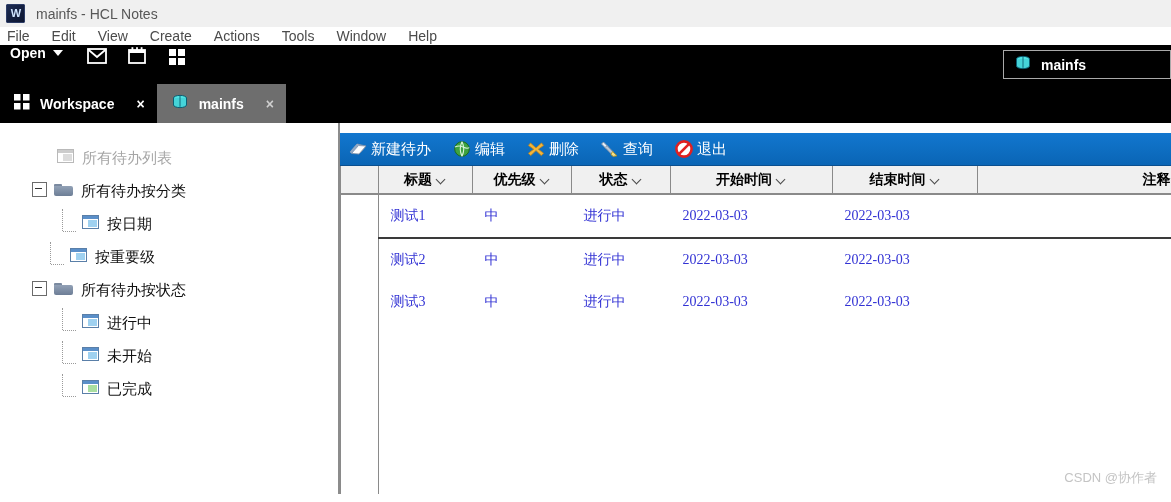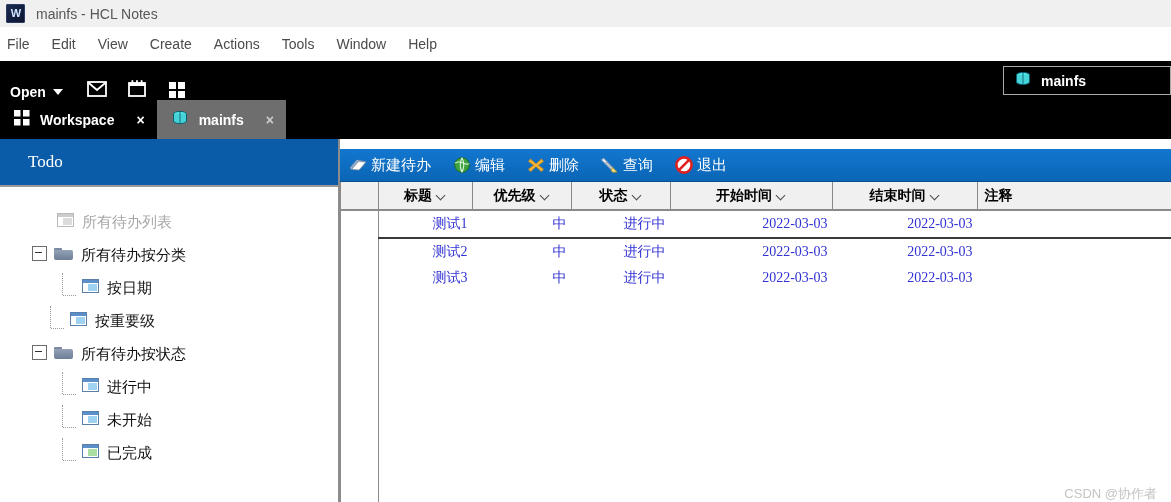"File" #menubar { height: 34px -> 18px }
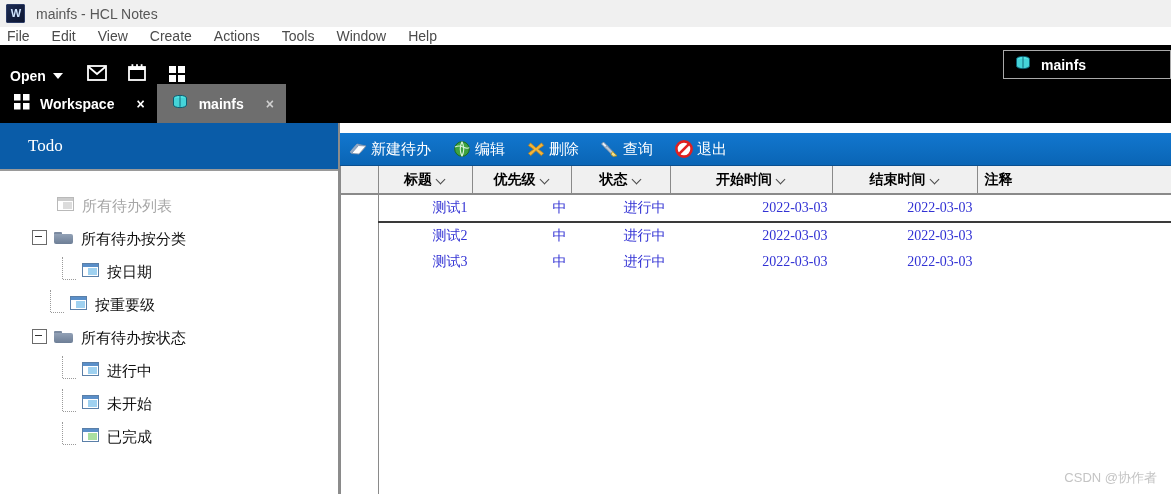"Open" #toolbar { align-items: flex-end -> flex-start }
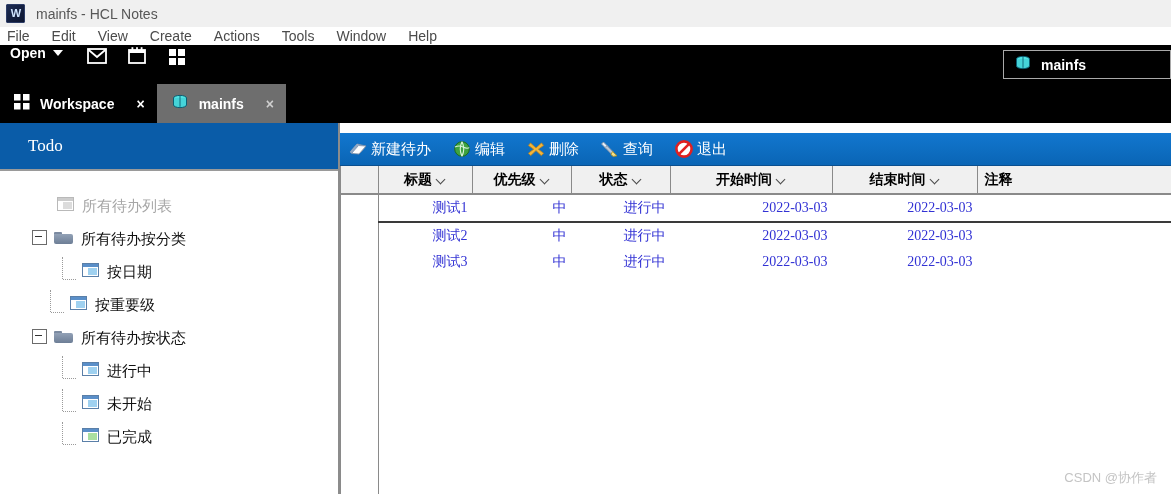"Todo" div { html: <div> <span>Todo</span> </div> -> none }
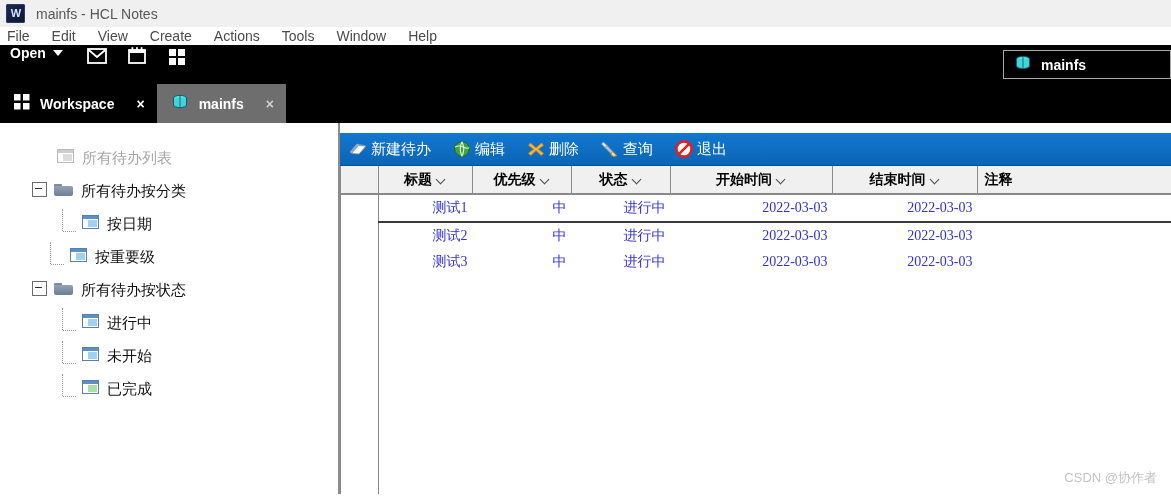"注释" table.grid th.lead .th-in { justify-content: flex-start -> flex-end }
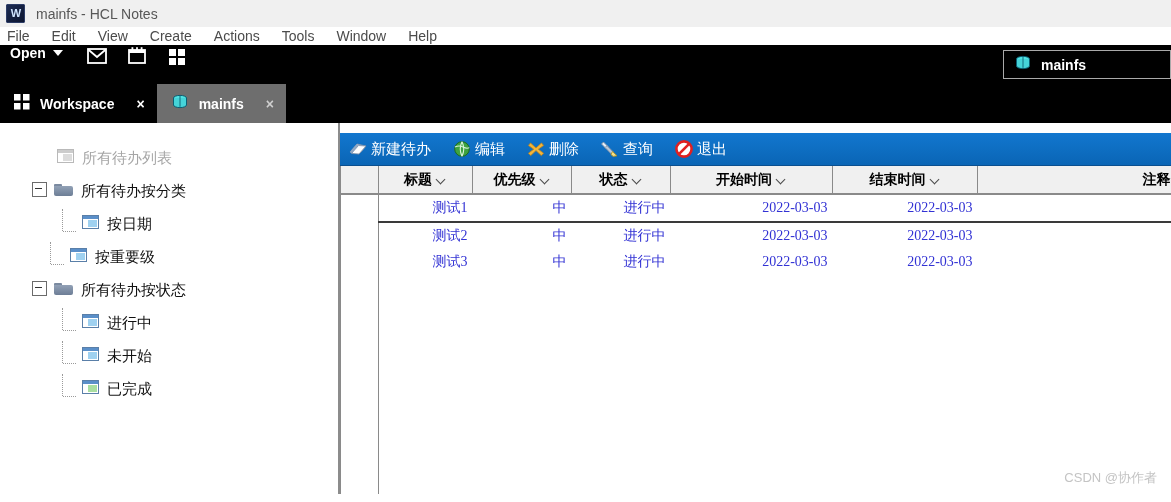"测试1" table.grid td { padding: 4px -> 12px; text-align: right -> left }
